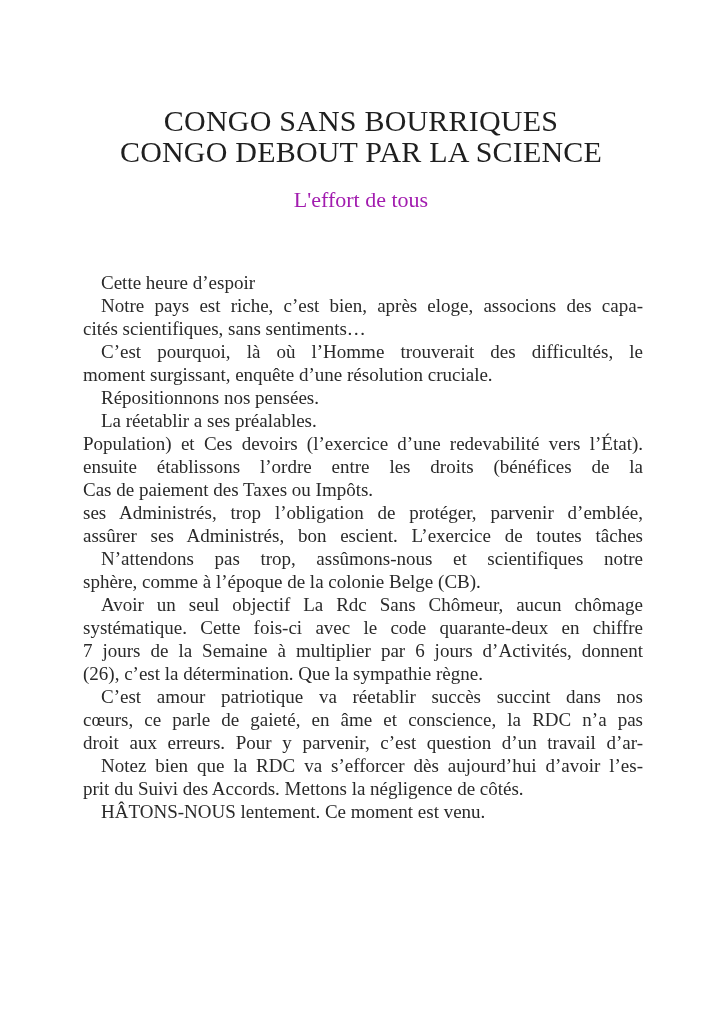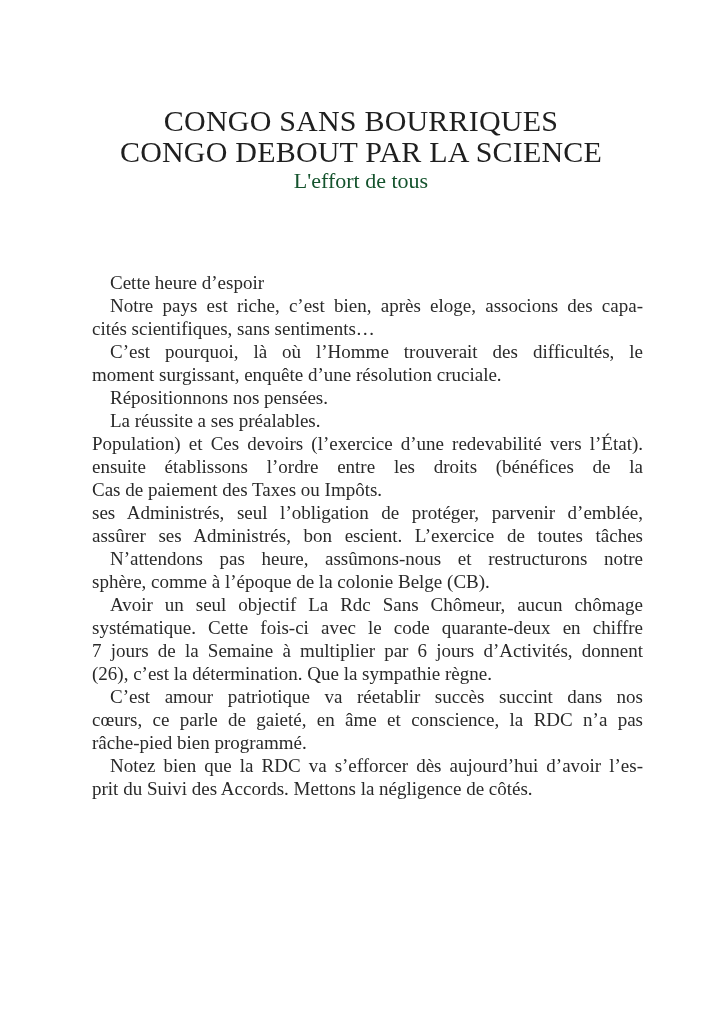"L'effort de tous" .chapter-subtitle { color: #14532d -> #a21caf; margin-top: 1px -> 20px }
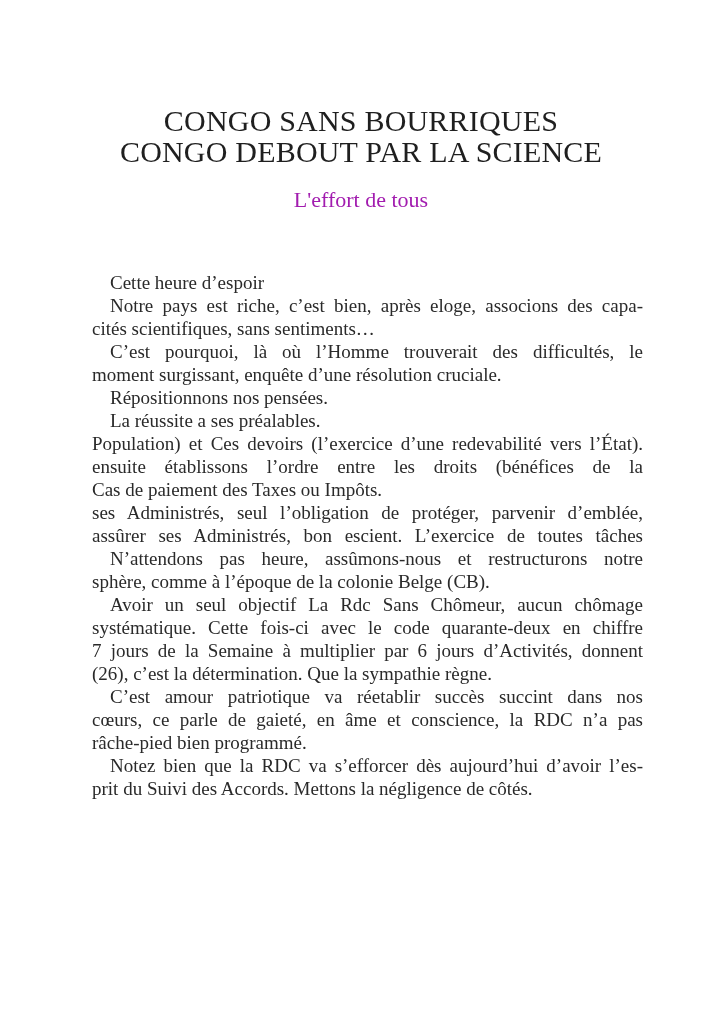"Cette heure d’espoir" .line { margin-left: 9px -> none }
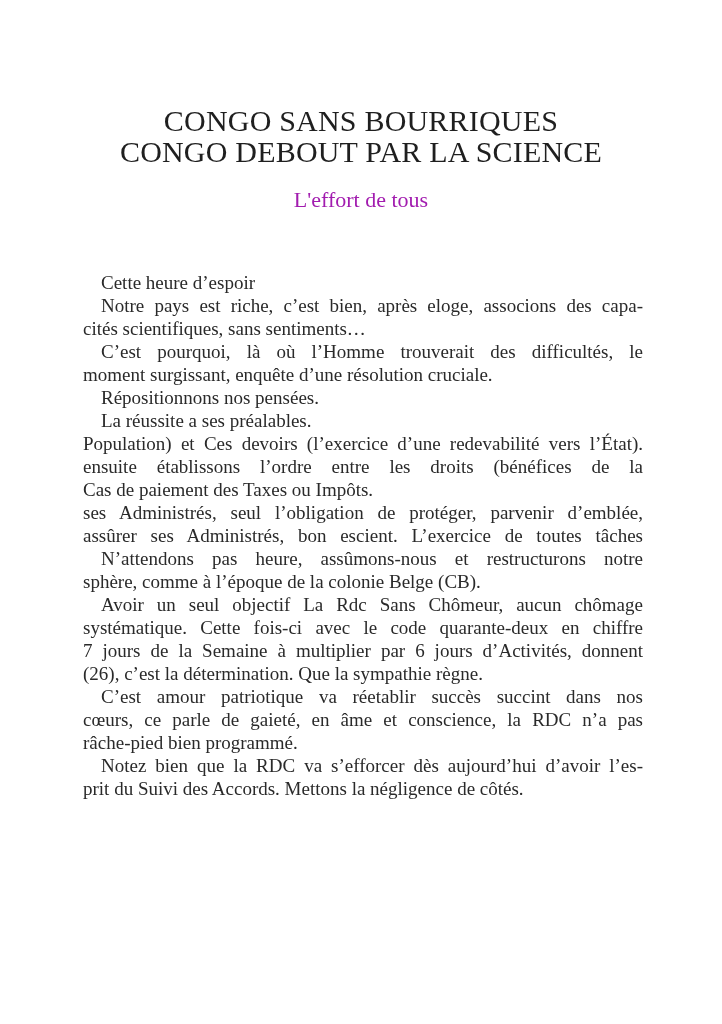"La réussite a ses préalables." div.line { text: réussite -> réetablir }
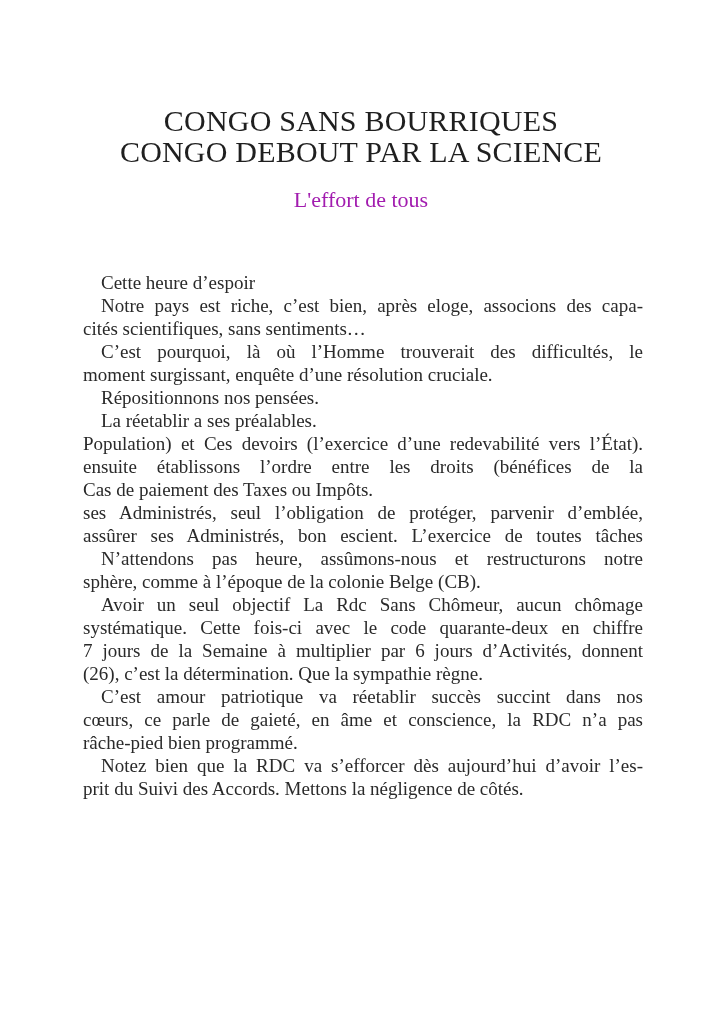"ses Administrés, seul l’obligation de" div.line { text: seul -> trop }
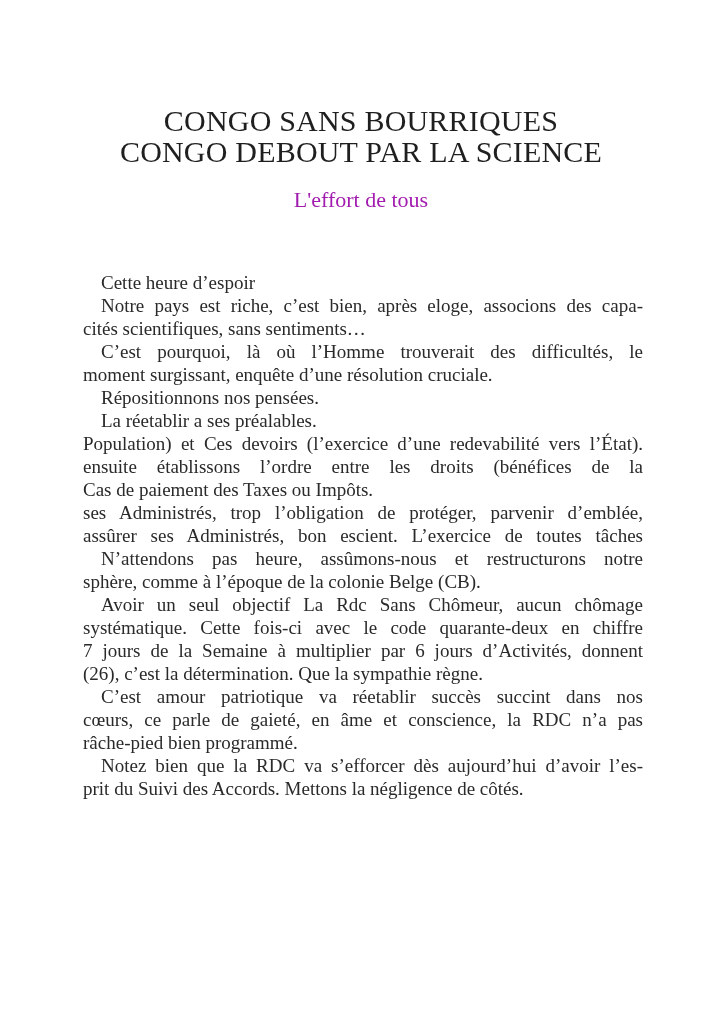"N’attendons pas heure, assûmons-nous et" div.line { text: heure, assûmons-nous et restructurons -> trop, assûmons-nous et scientifiques }
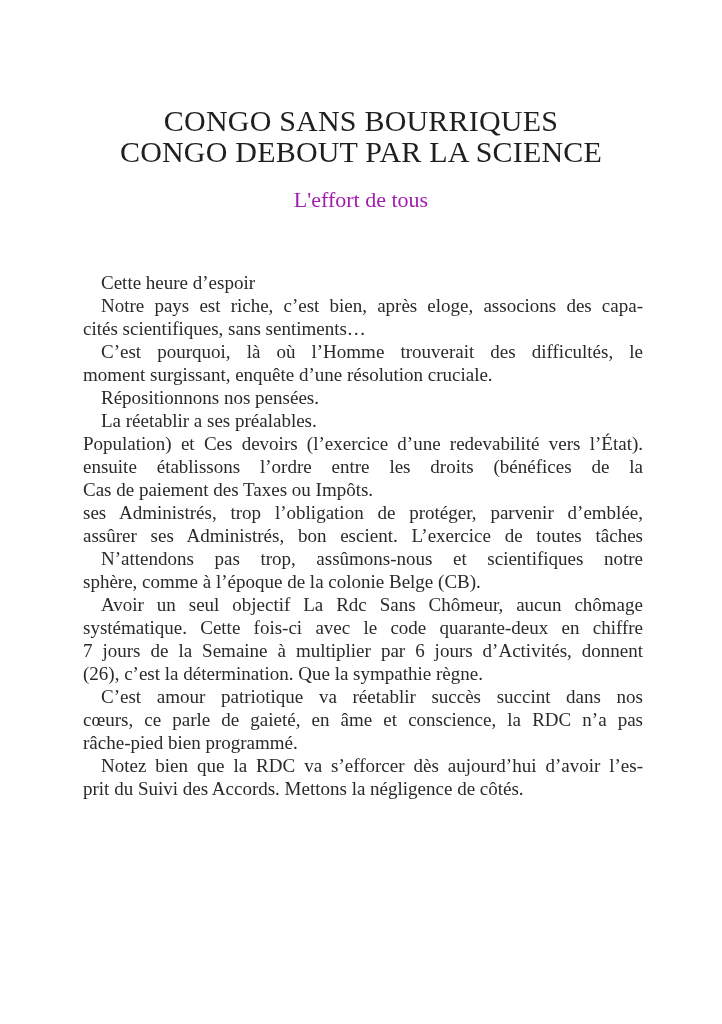"droit aux erreurs. Pour y" div.line { html: none -> <div>droit aux erreurs. Pour y parvenir, c’est question d’un travail d’ar-</div> }
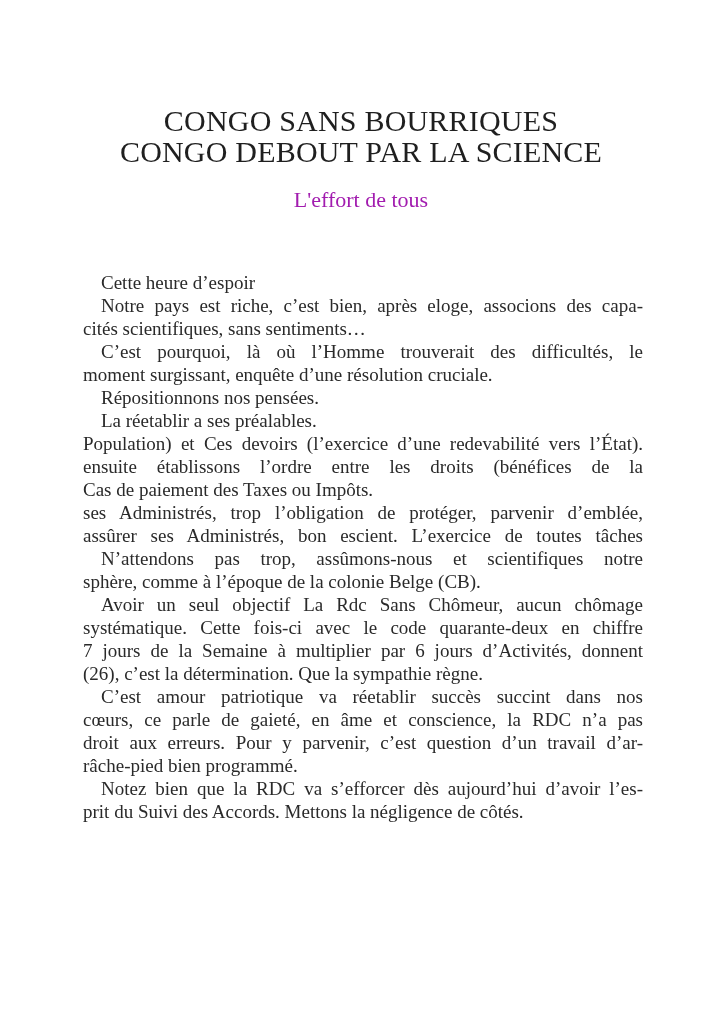"râche-pied bien programmé." div.line { html: <div>râche-pied bien programmé.</div> -> none }
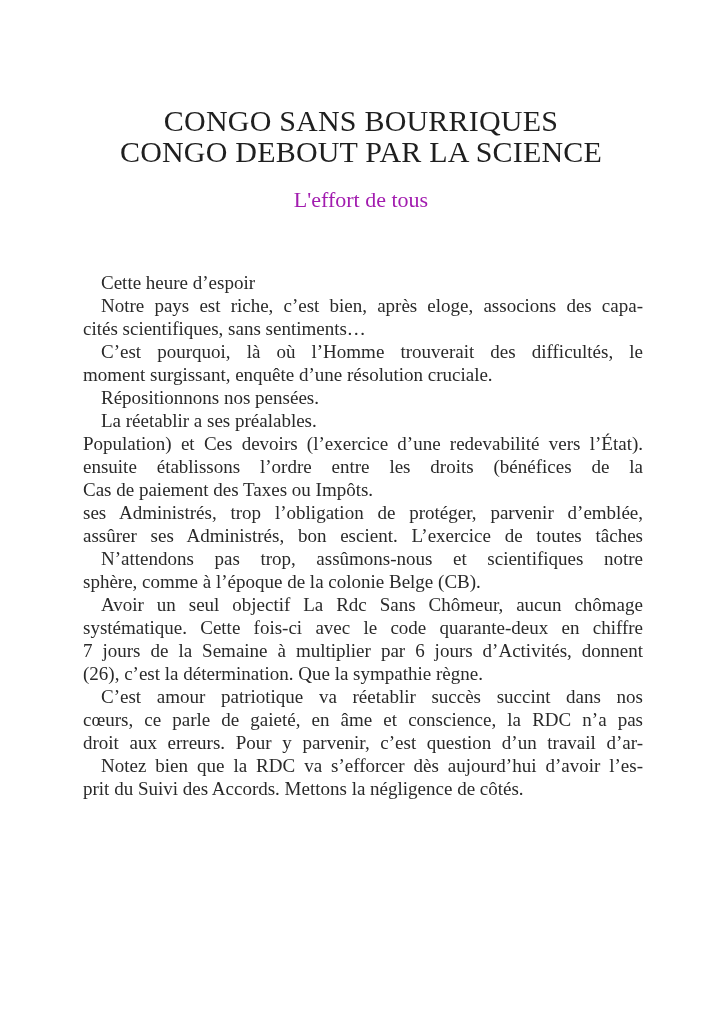"HÂTONS-NOUS lentement. Ce moment est" div.para { html: none -> <div> <div>HÂTONS-NOUS lentement. Ce moment est venu.</div> </div> }
